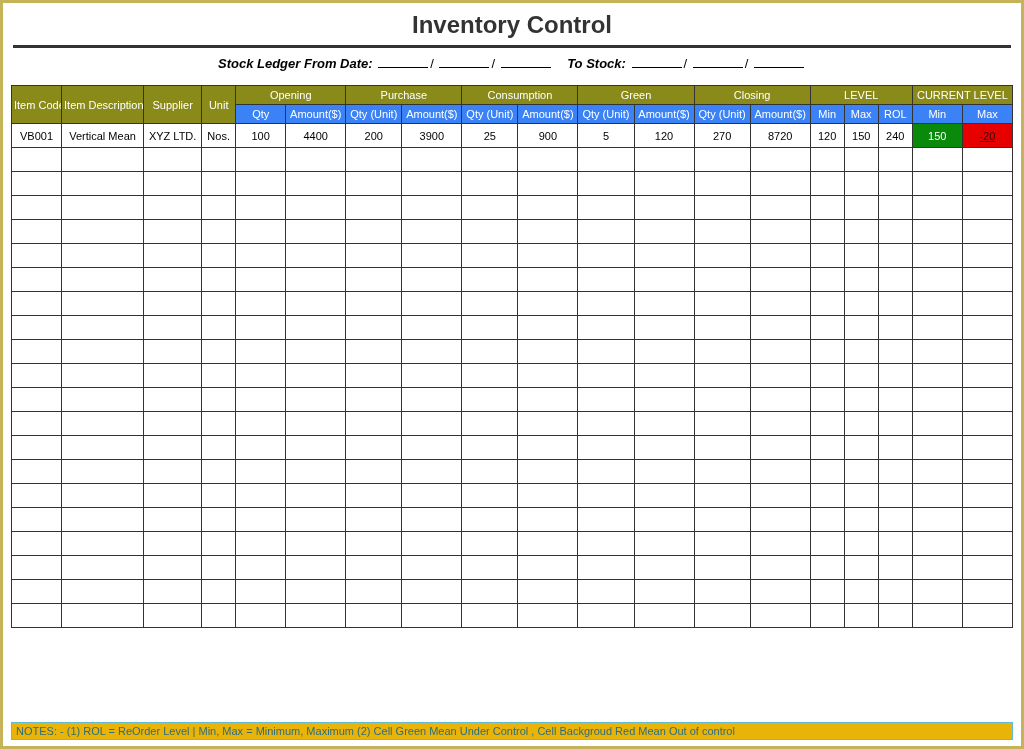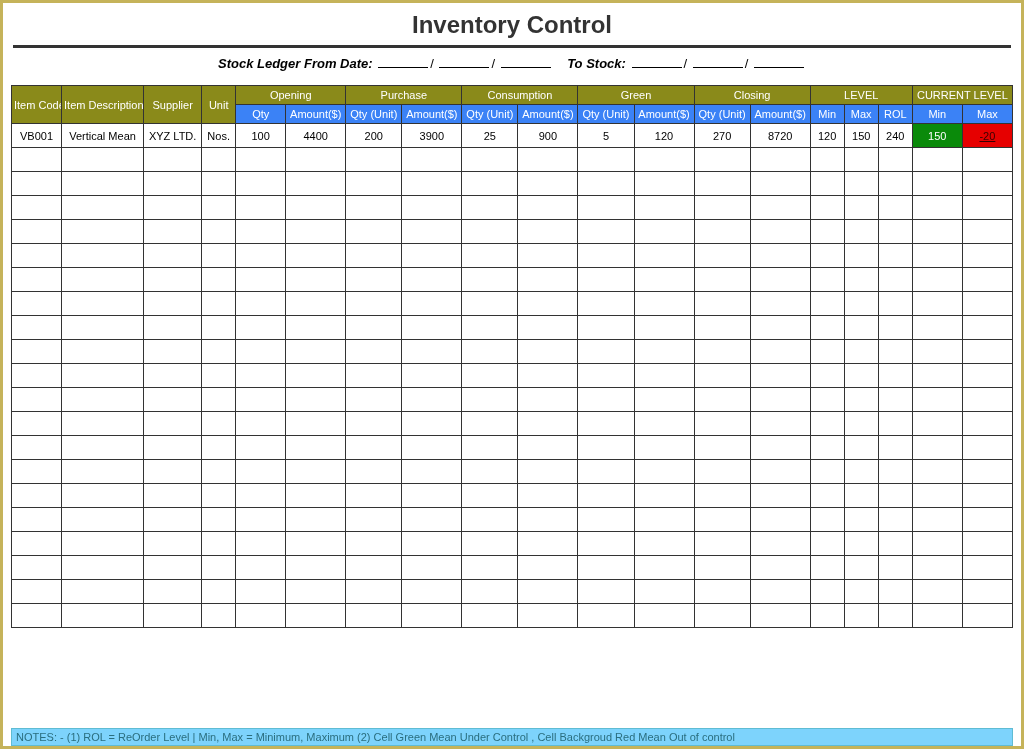"NOTES: - (1) ROL =" .notes { background: #7dd3fc -> #eab308; bottom: 0 -> 6px }
